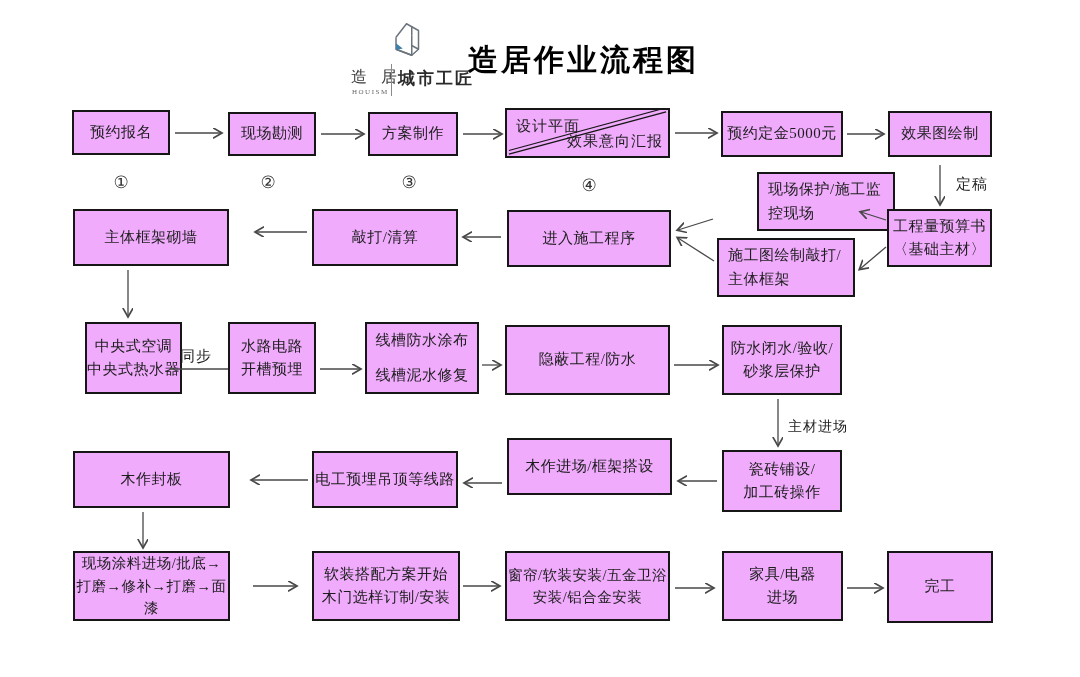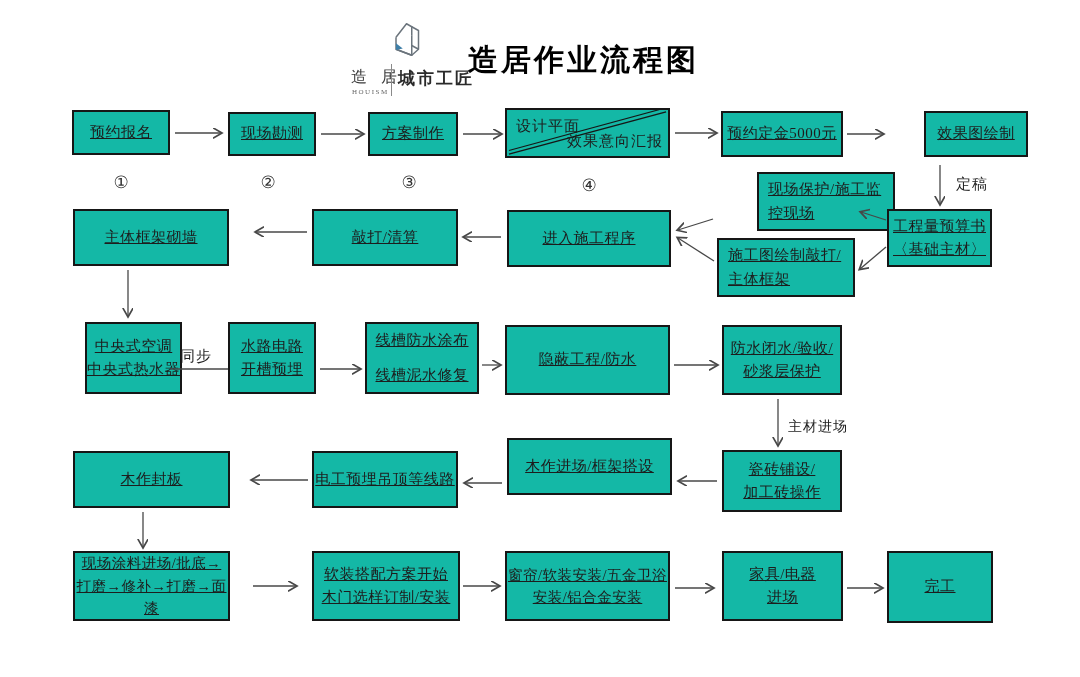"预约报名" .box { background: #14b8a6 -> #f0abfc; text-decoration: underline -> none }
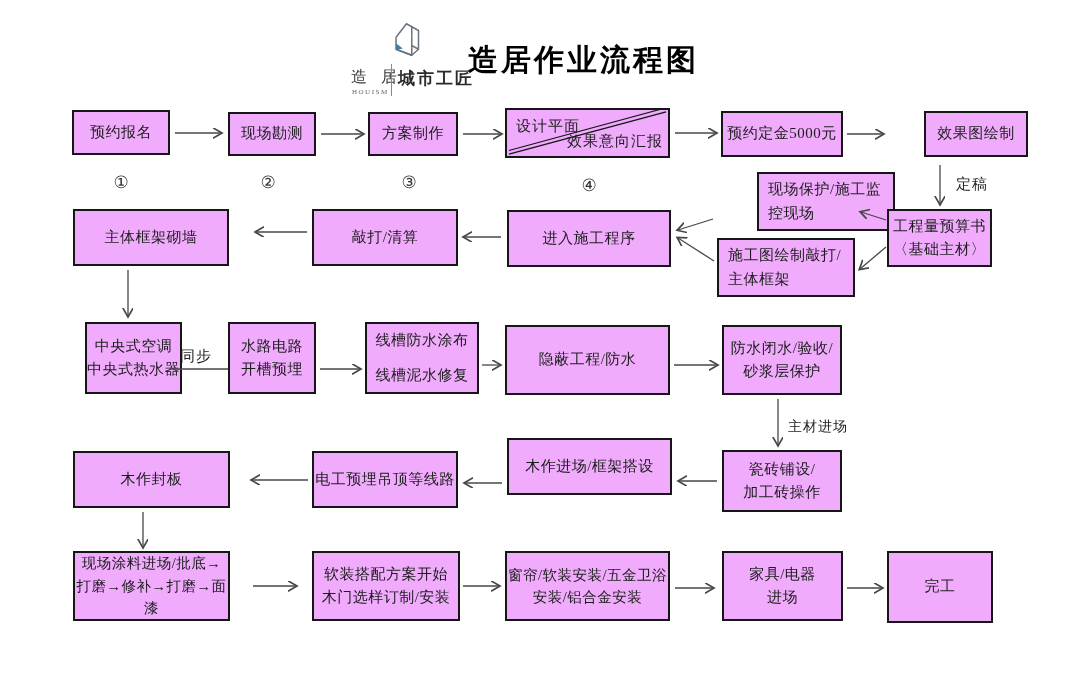"效果图绘制" div.box { margin-left: 36px -> none }
